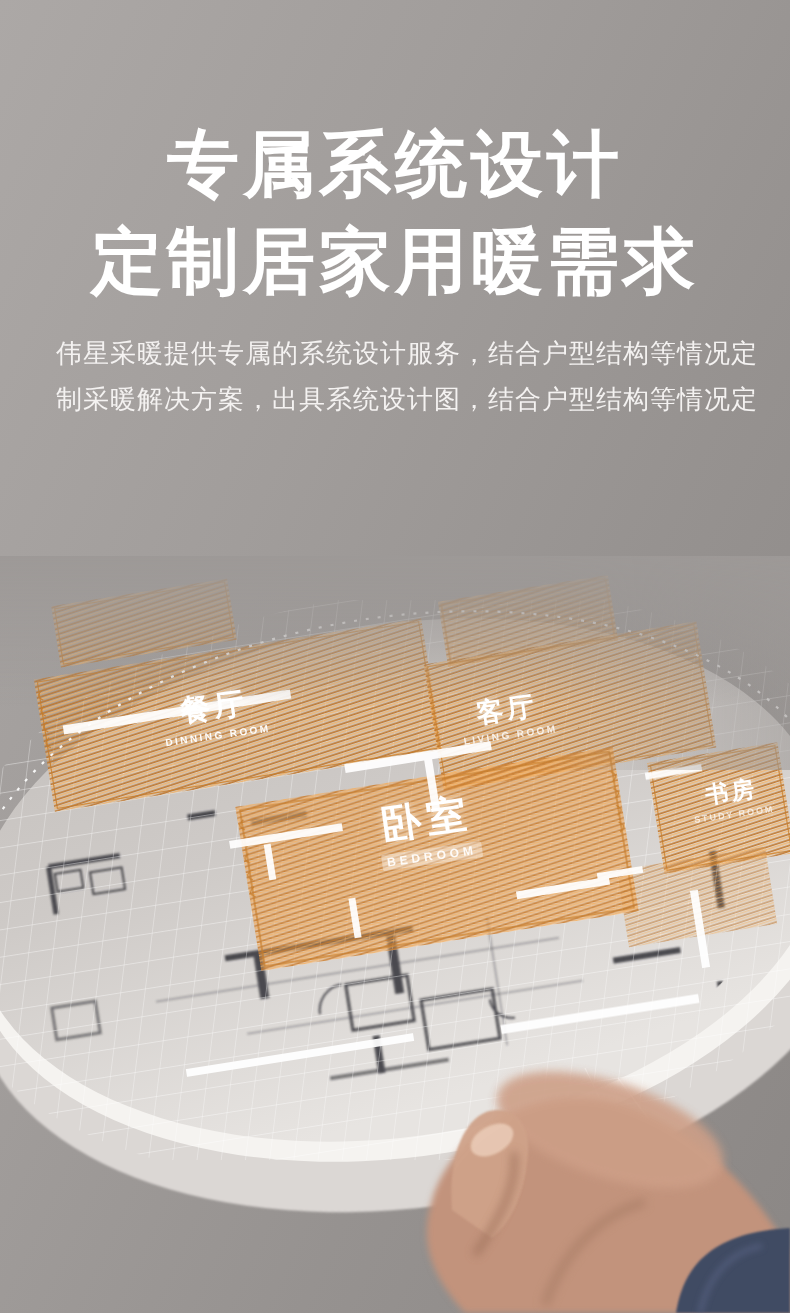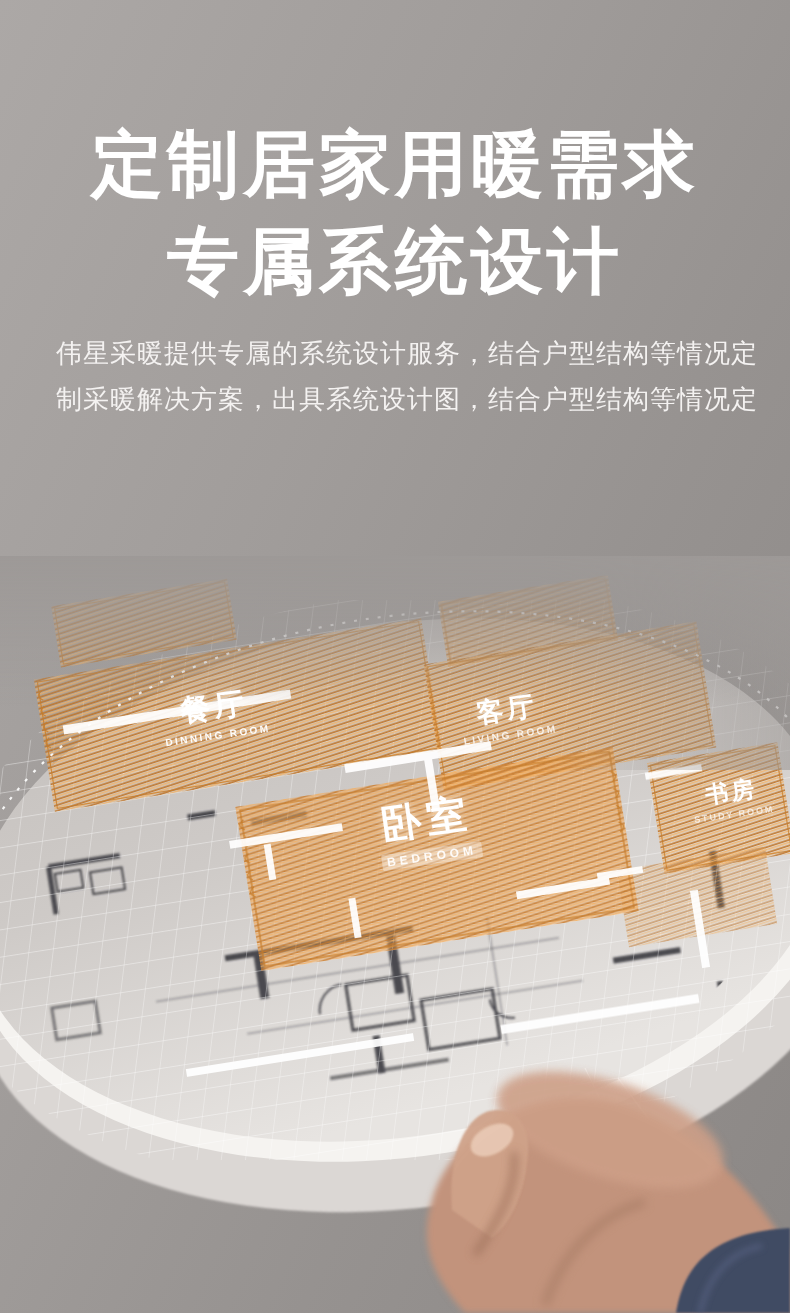"定制居家用暖需求" div { order: before "专属系统设计" -> after "专属系统设计" }
